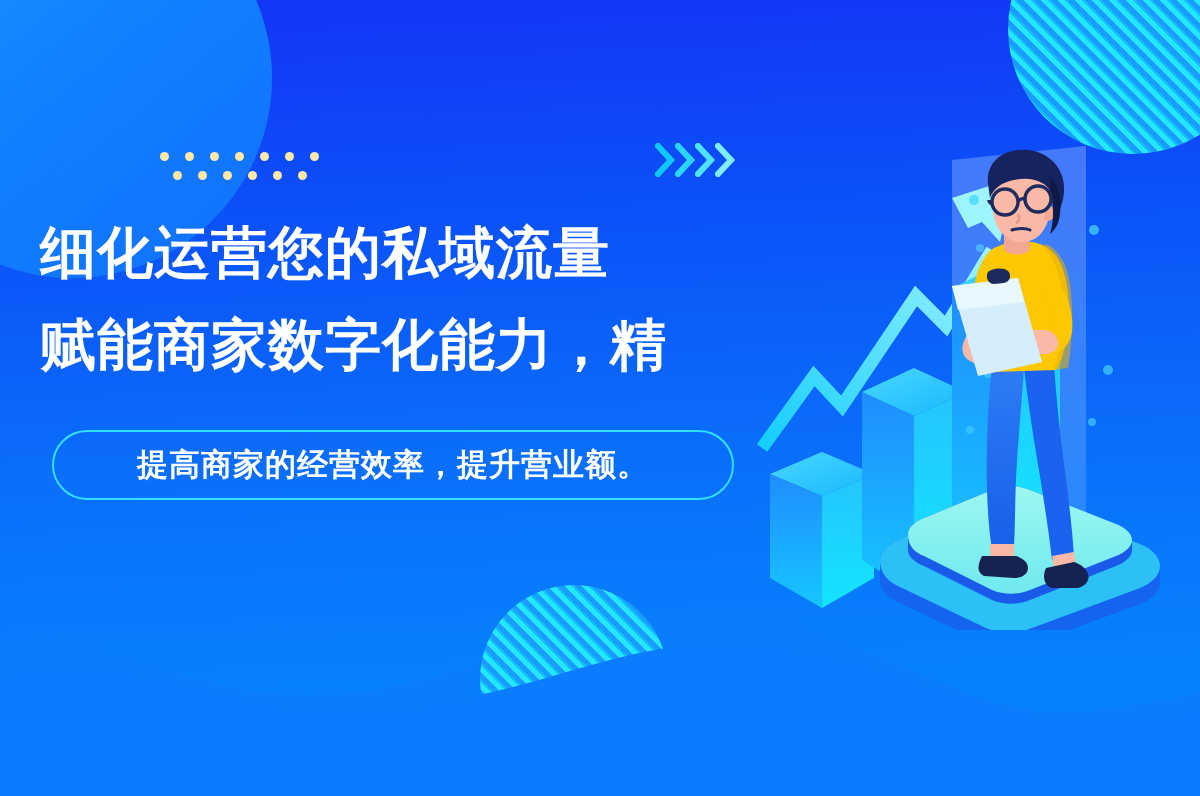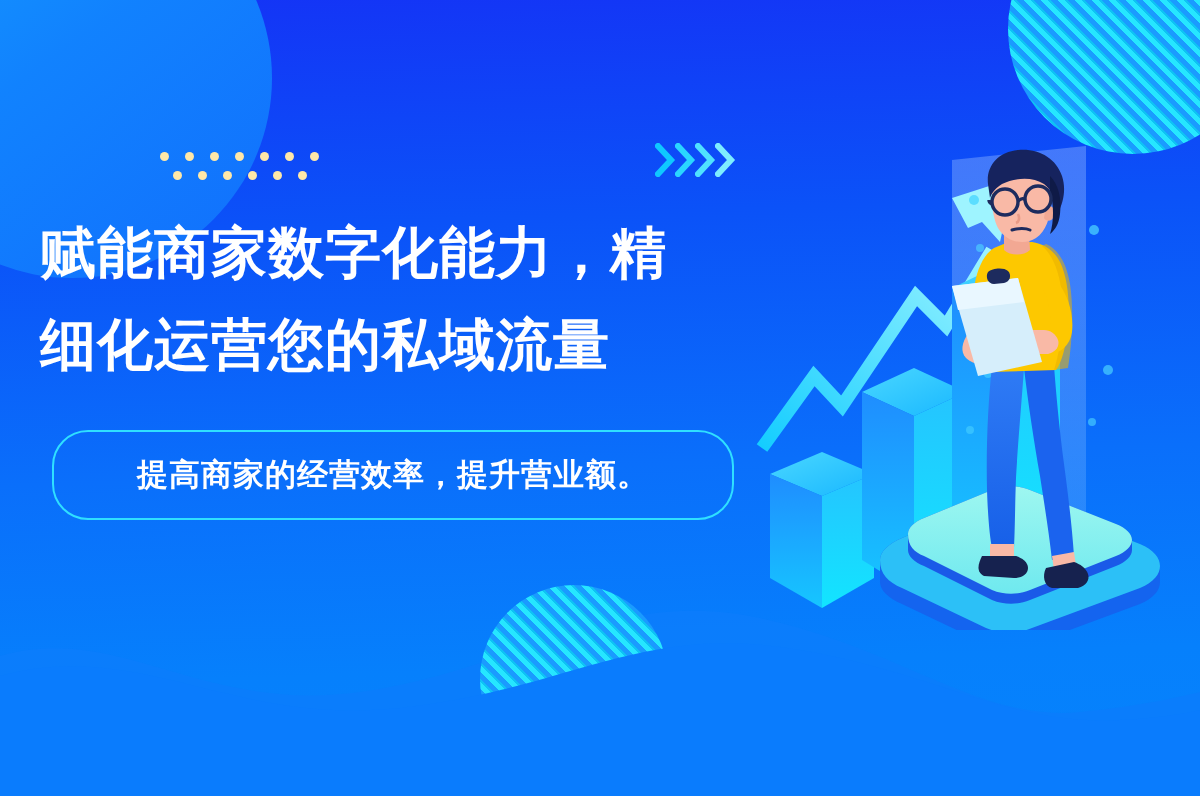"赋能商家数字化能力，精" span.line { order: before "细化运营您的私域流量" -> after "细化运营您的私域流量" }
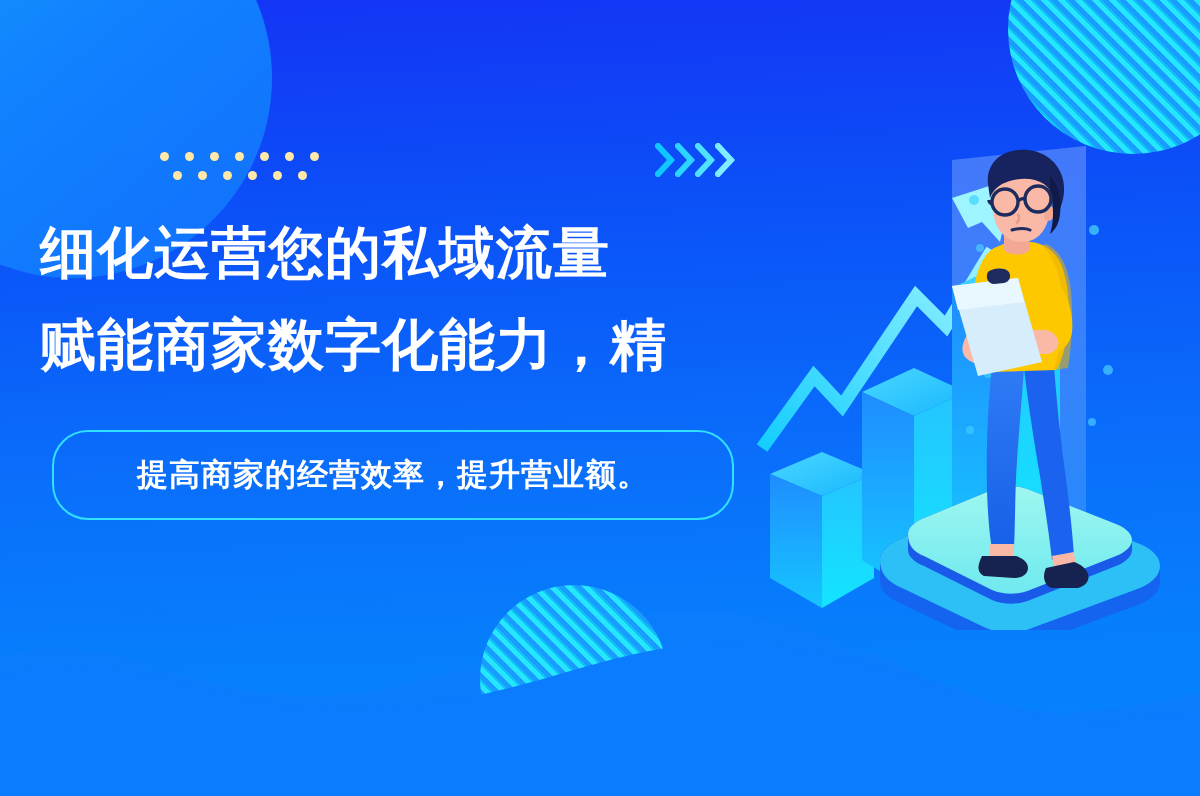"提高商家的经营效率，提升营业额。" .pill { height: 90px -> 70px }
